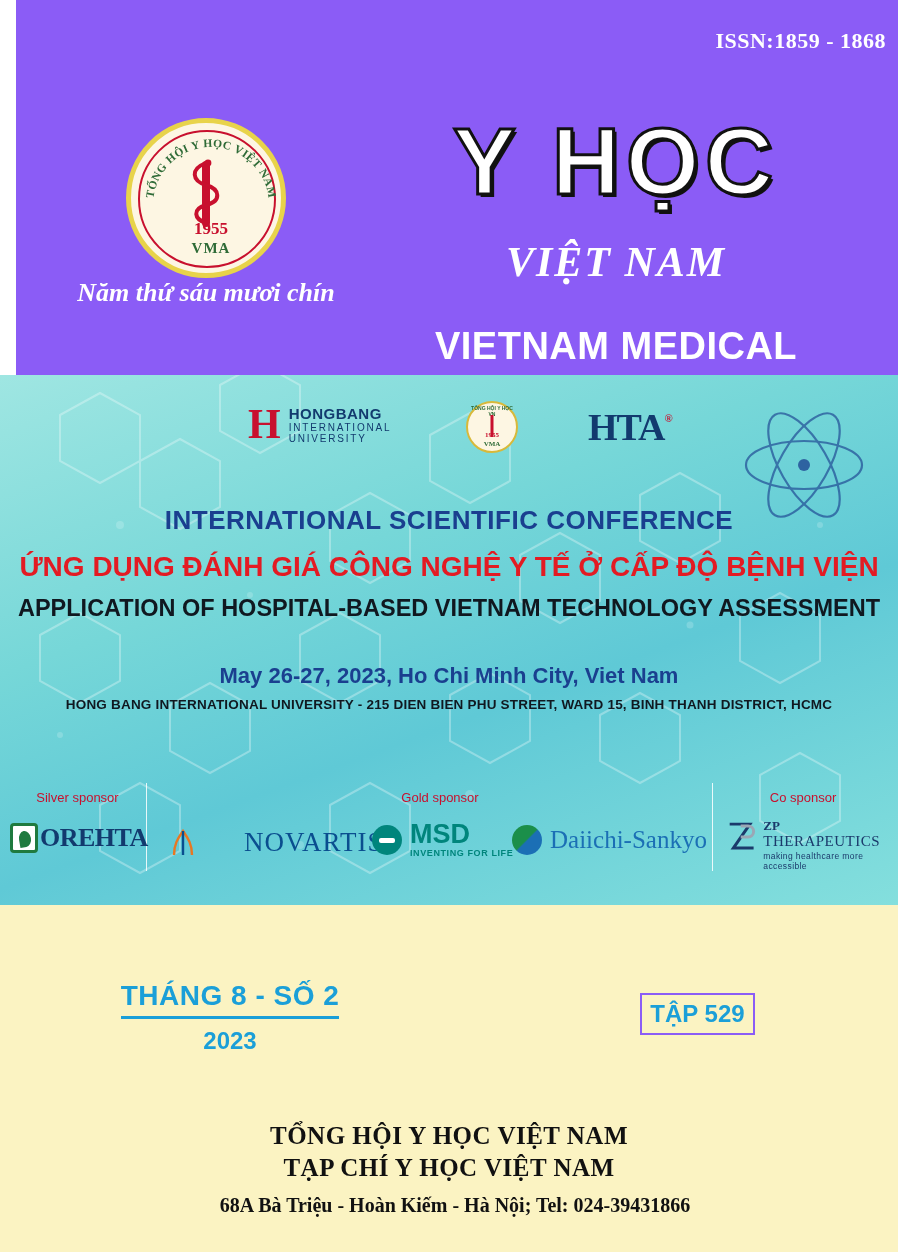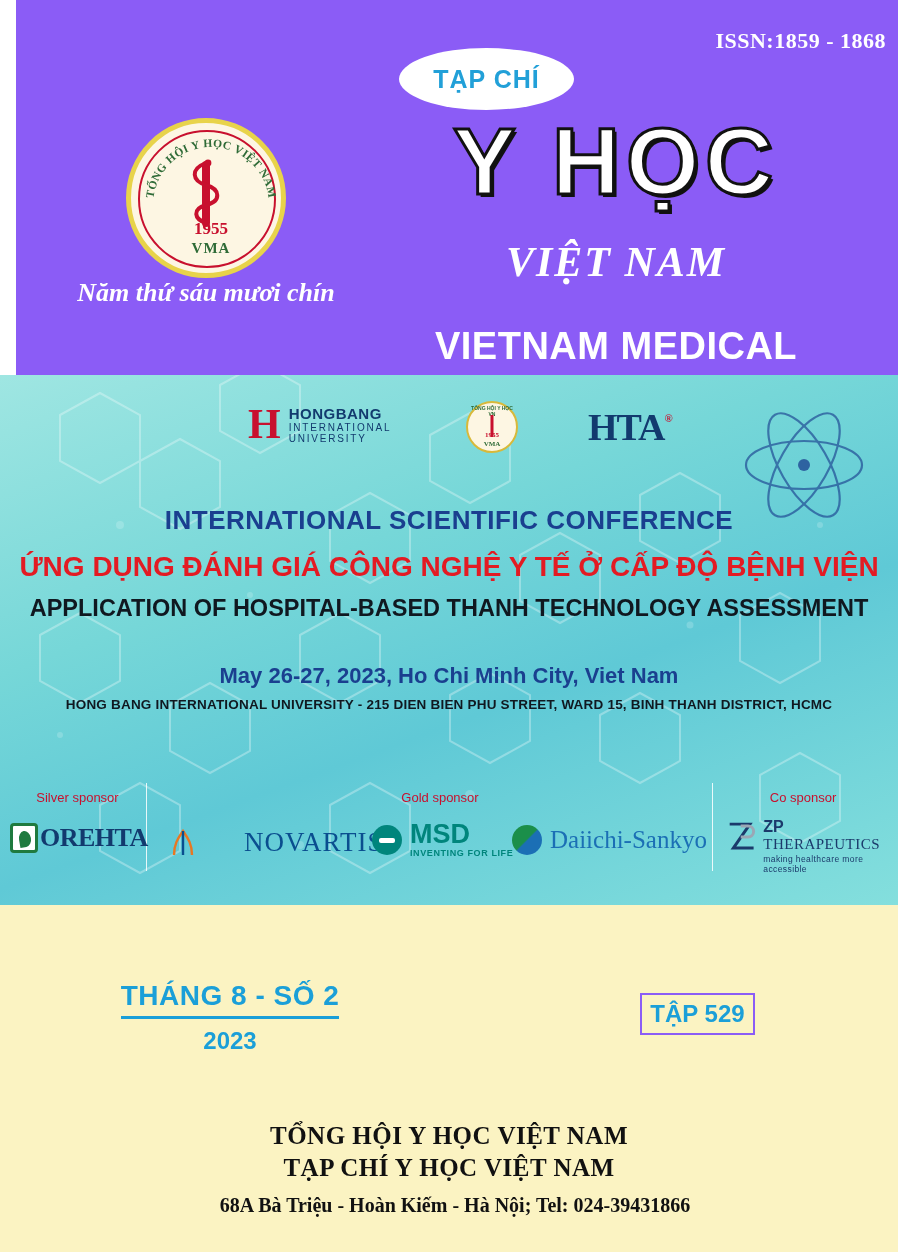"TẠP CHÍ" div.tapchi-oval { html: <div> <span>TẠP CHÍ</span> </div> -> none }
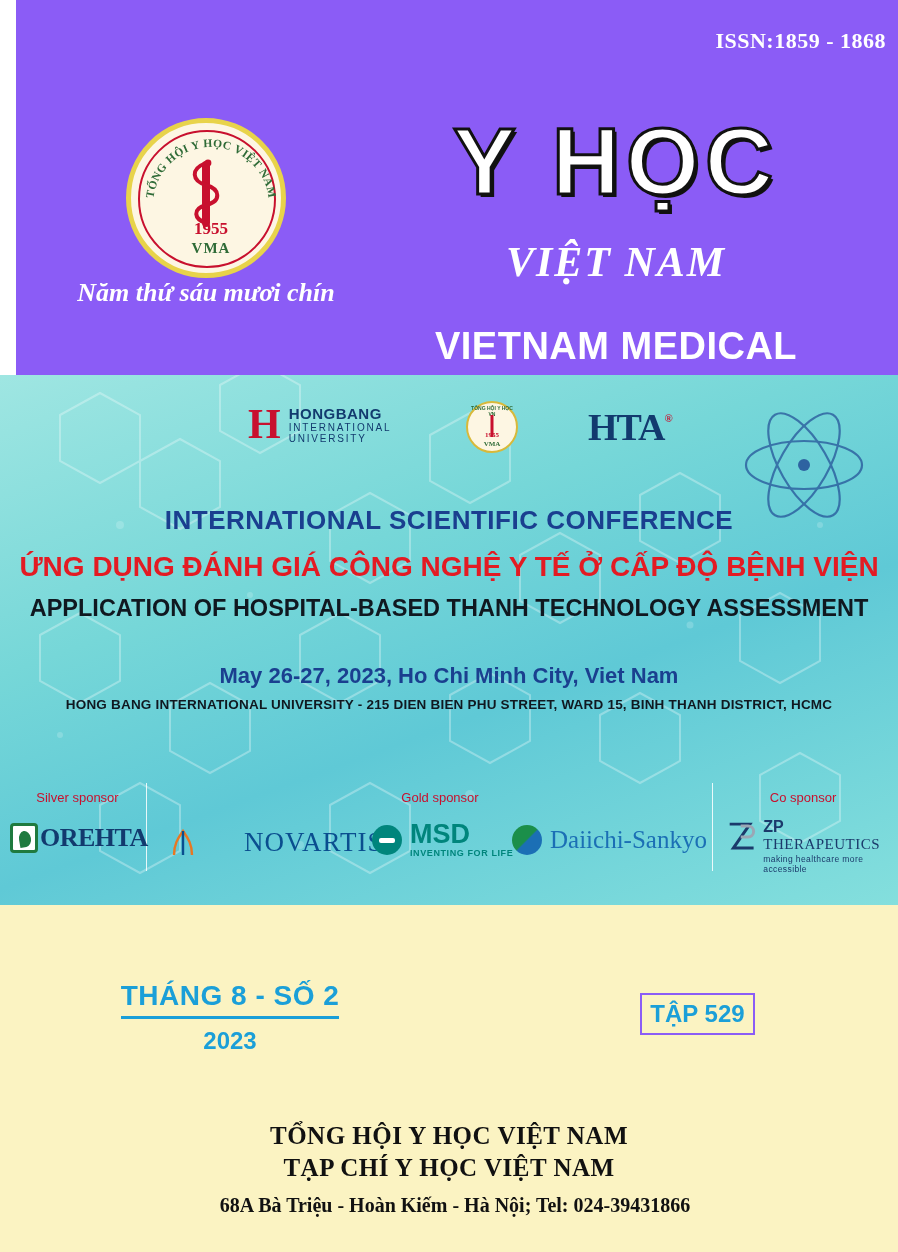"APPLICATION OF HOSPITAL-BASED THANH" div.conf-en { text: THANH -> VIETNAM }
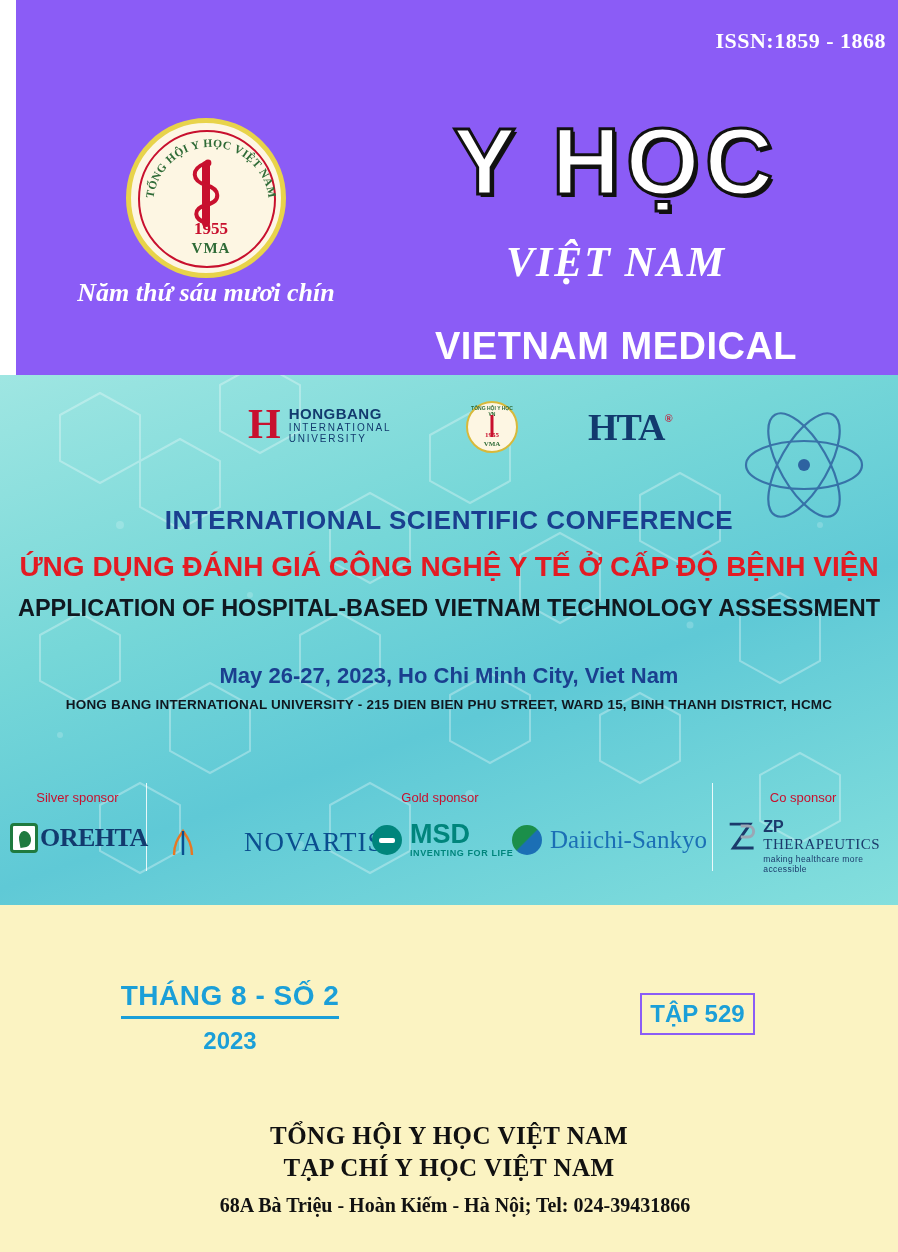"ZP" .sp-zp .t1 { font-family: Liberation Sans, sans-serif -> Liberation Serif, serif; font-size: 16px -> 13px }
